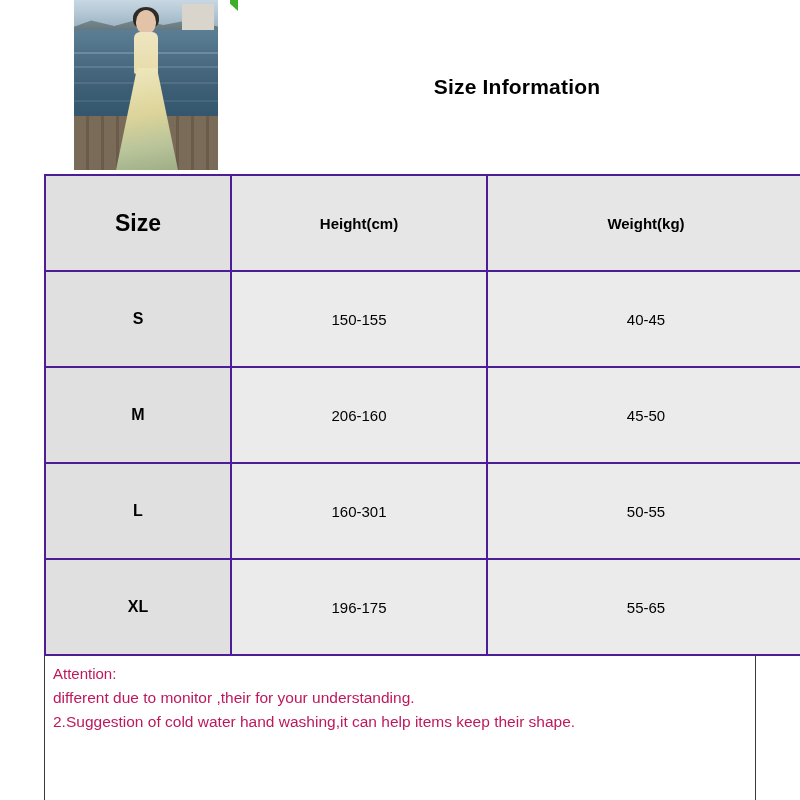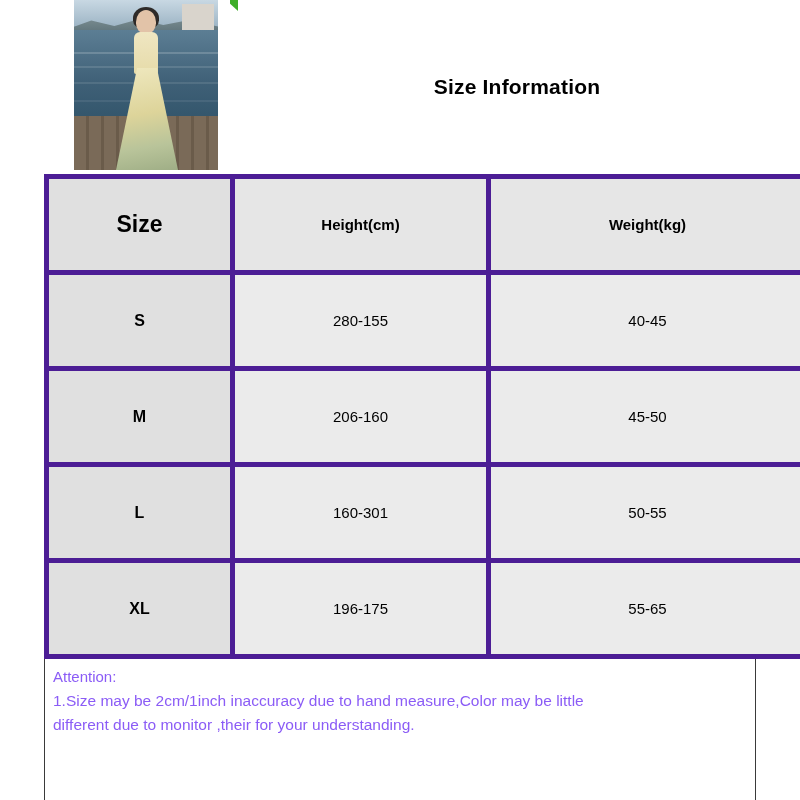"Size" table.size-table td, table.size-table th { border: 5px solid #4c1d95 -> 2px solid #4c1d95 }
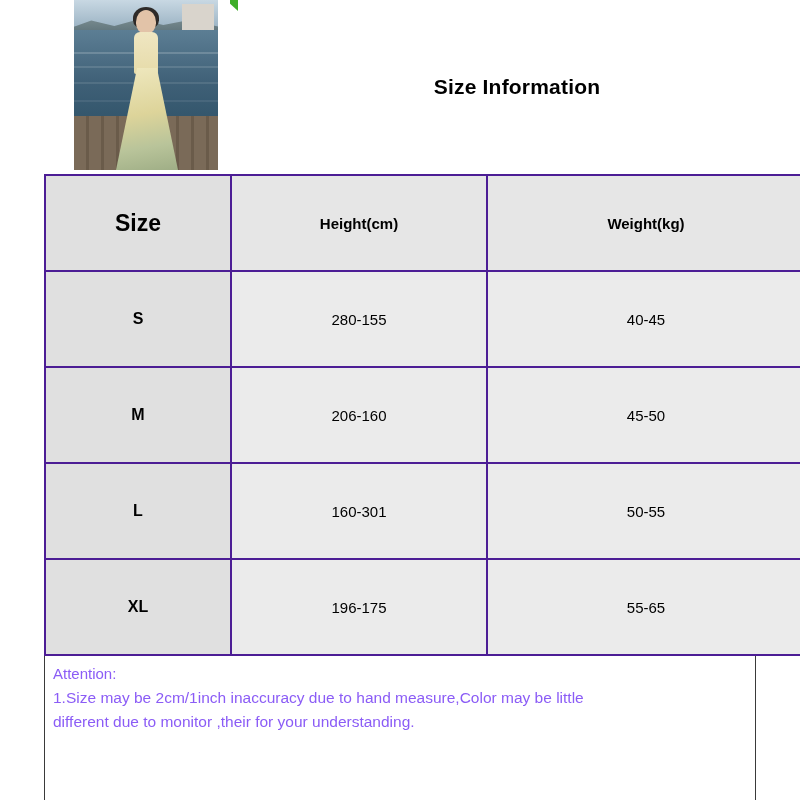"280-155" td.c-val { text: 280-155 -> 150-155 }
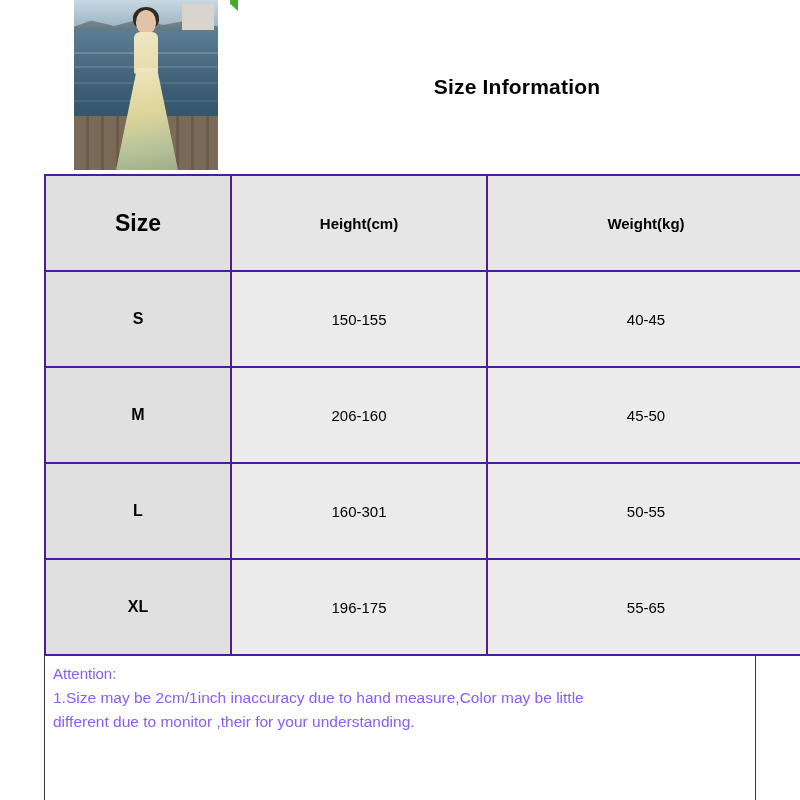"Attention:" .attention .line { color: #8b5cf6 -> #be185d }
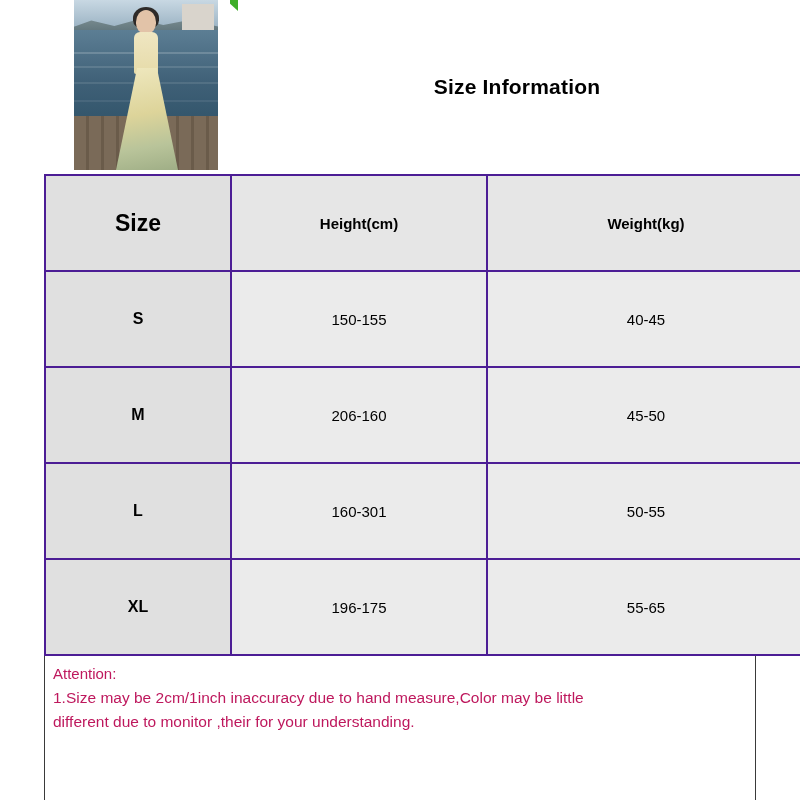"1.Size may be 2cm/1inch inaccuracy" div.line { html: <div>1.Size may be 2cm/1inch inaccuracy due to hand measure,Color may be little</div> -> none }
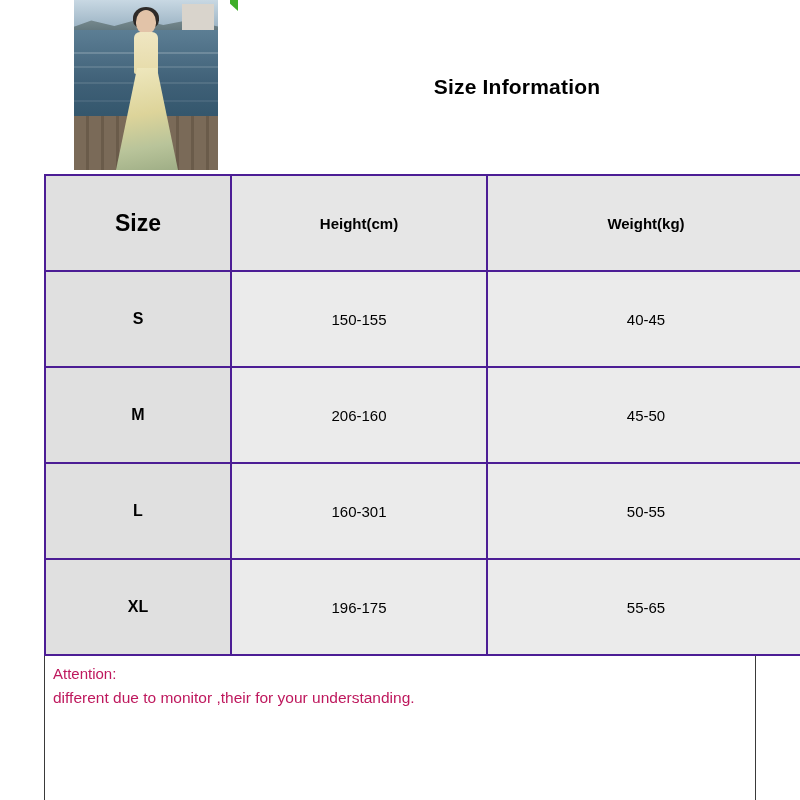"2.Suggestion of cold water hand" div.line { html: none -> <div>2.Suggestion of cold water hand washing,it can help items keep their shape.</div> }
